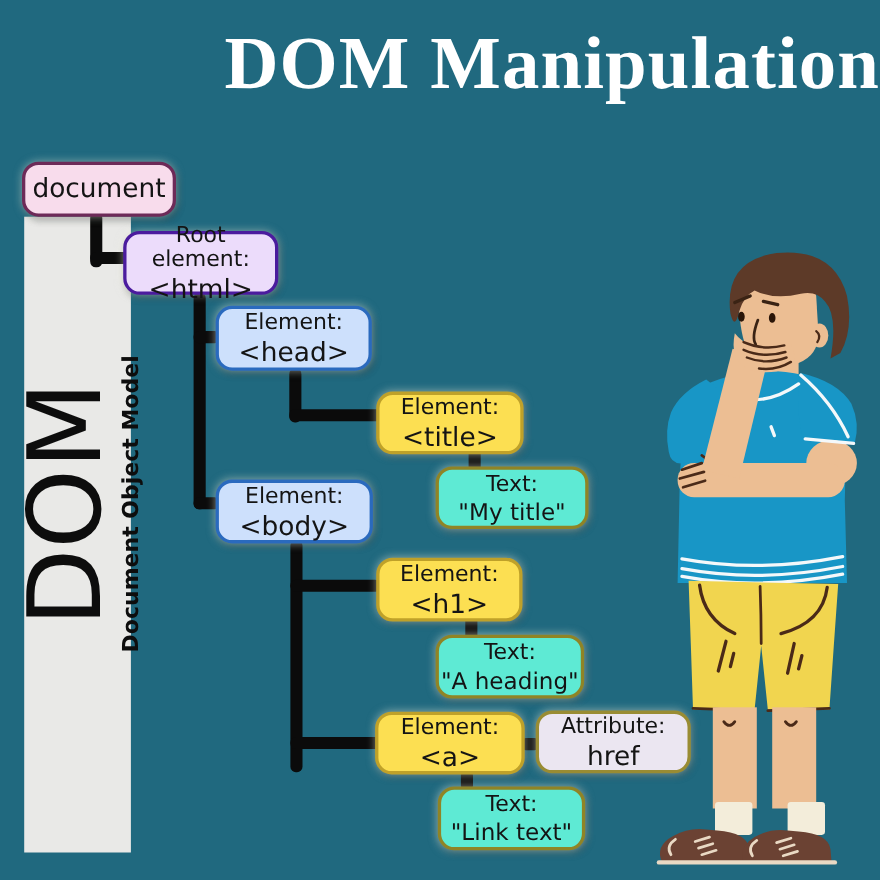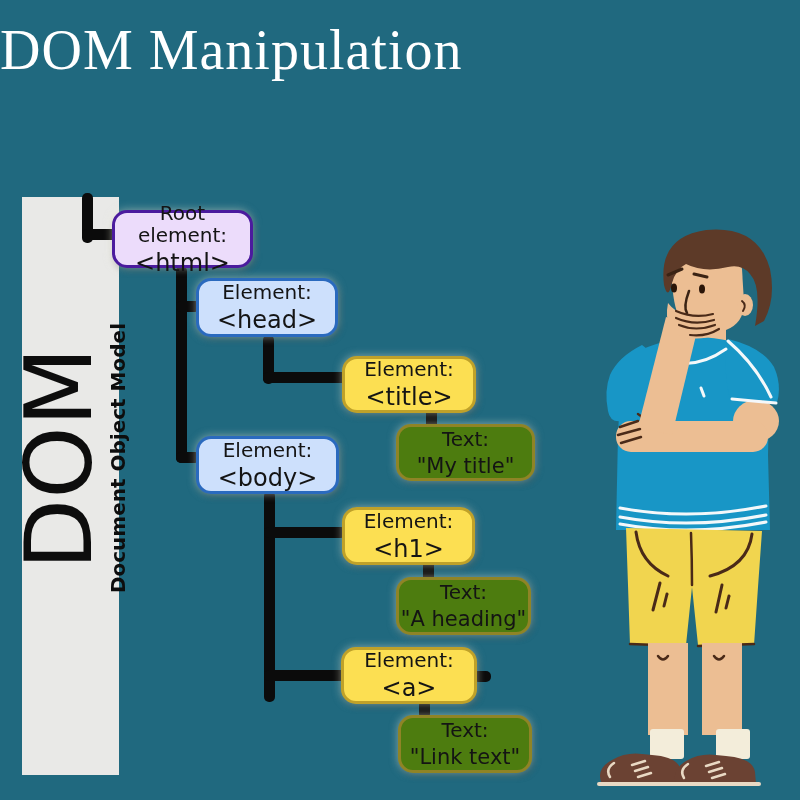"DOM Manipulation" .title { font-size: 56px -> 68px; font-weight: normal -> bold; text-align: left -> right }
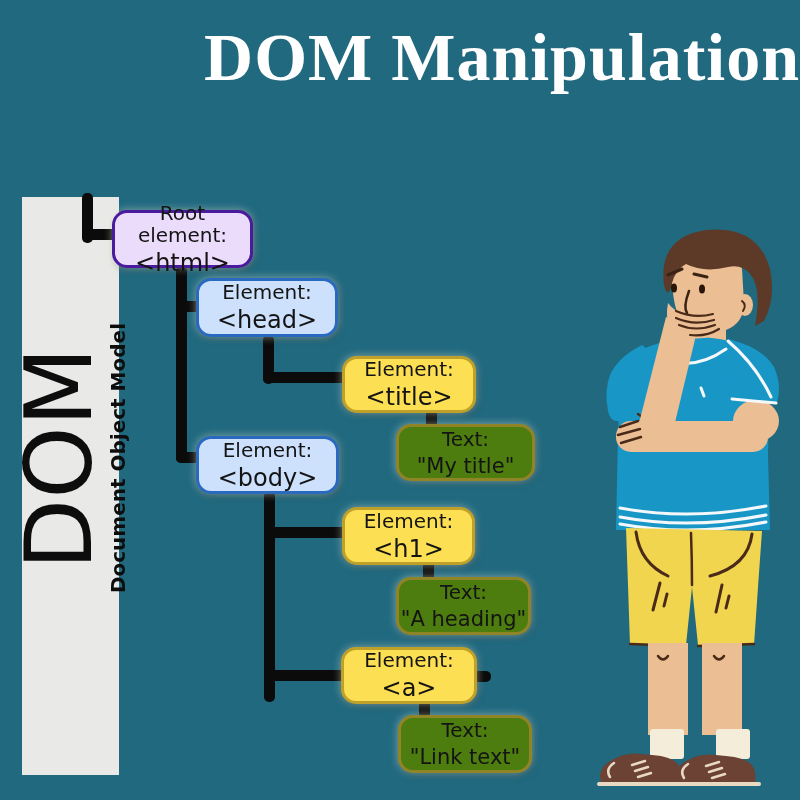"document" div.node { html: none -> <div> <div>document</div> </div> }
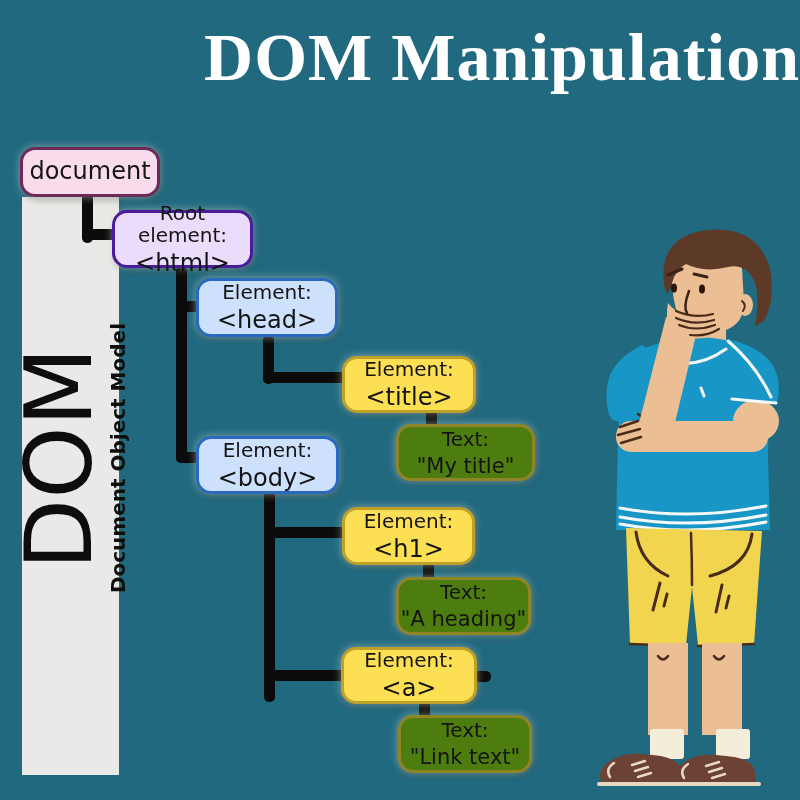"Text:" .node.tan { background: #4d7c0f -> #5eead4 }
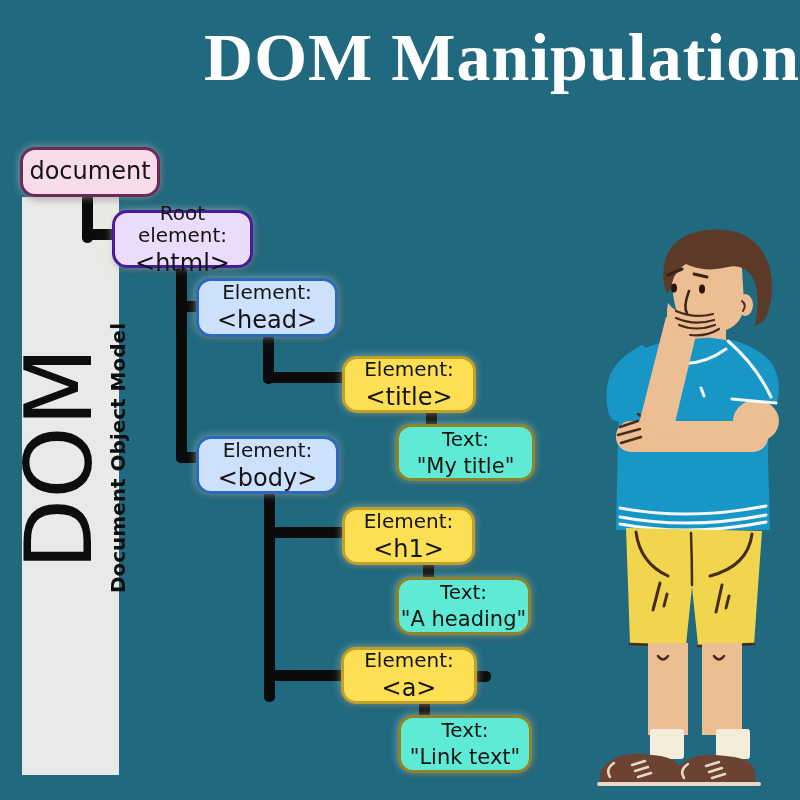"Attribute:" div.node { html: none -> <div> <div>Attribute:</div> <div>href</div> </div> }
